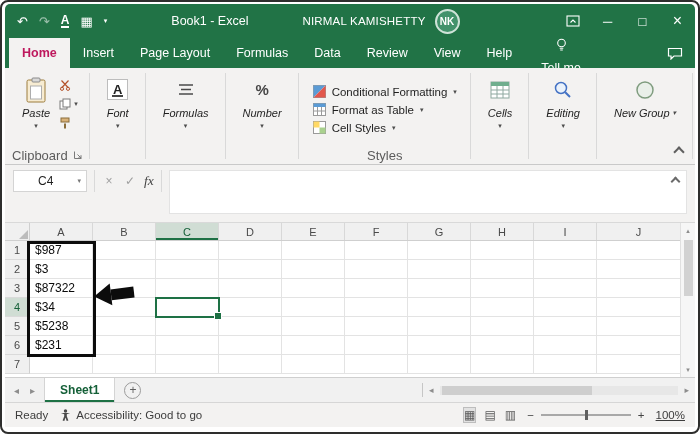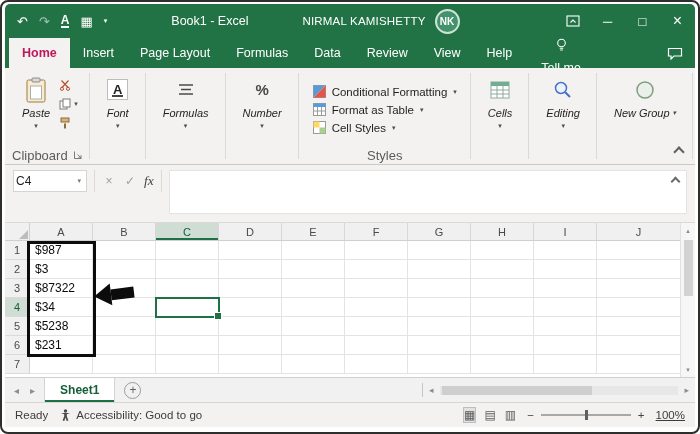"C4" .namebox { padding: 0 5px 0 2px -> 0 5px 0 24px }
